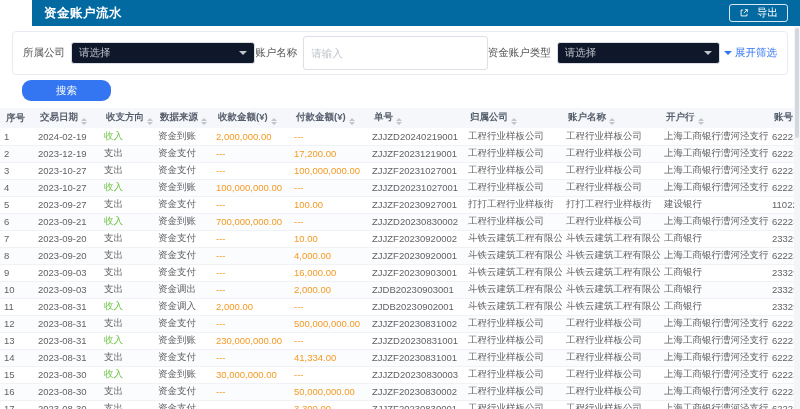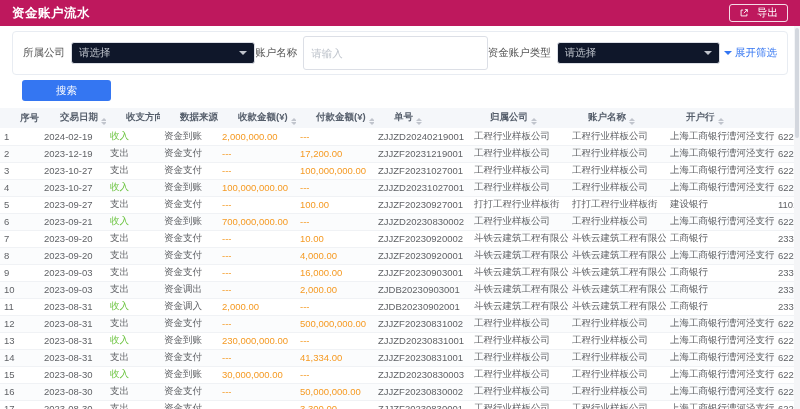"资金账户流水" .topbar { background: #be185d -> #0369a1; margin-left: none -> 32px }
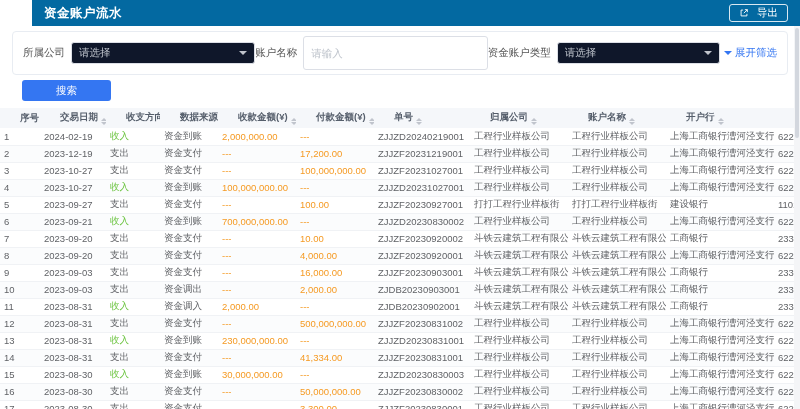"搜索" .btn-primary { border-radius: 3px -> 9px }
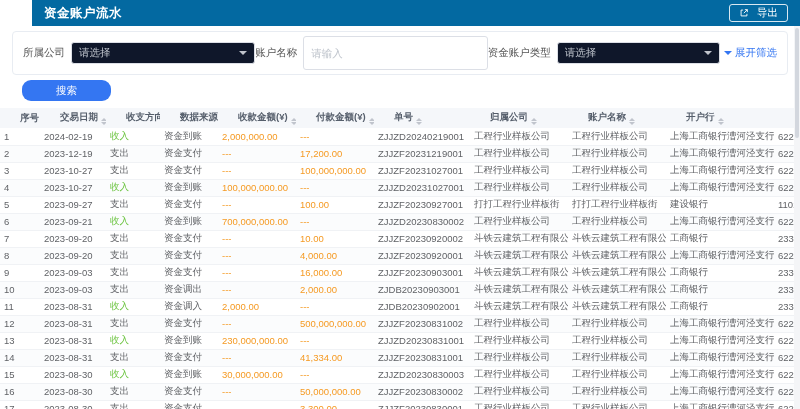"序号" thead th { padding: 0 20px -> 0 6px }
